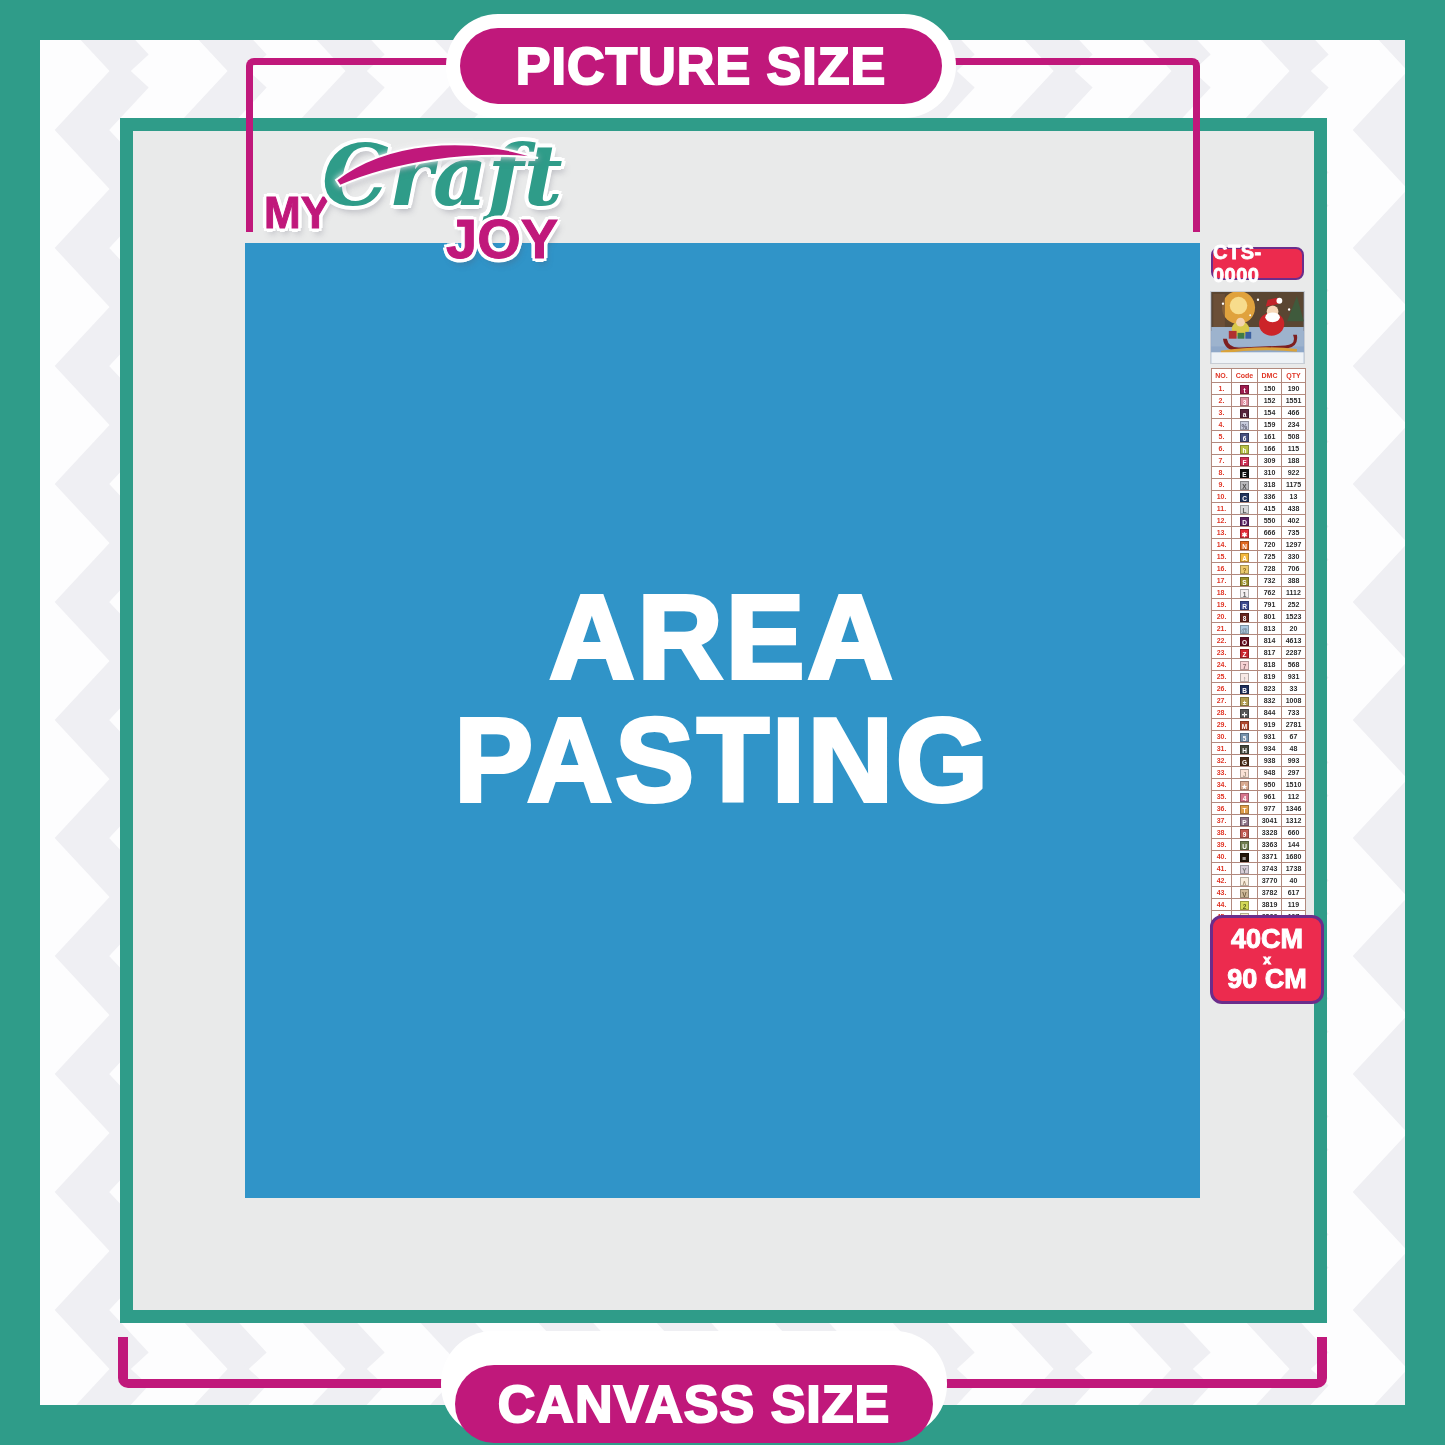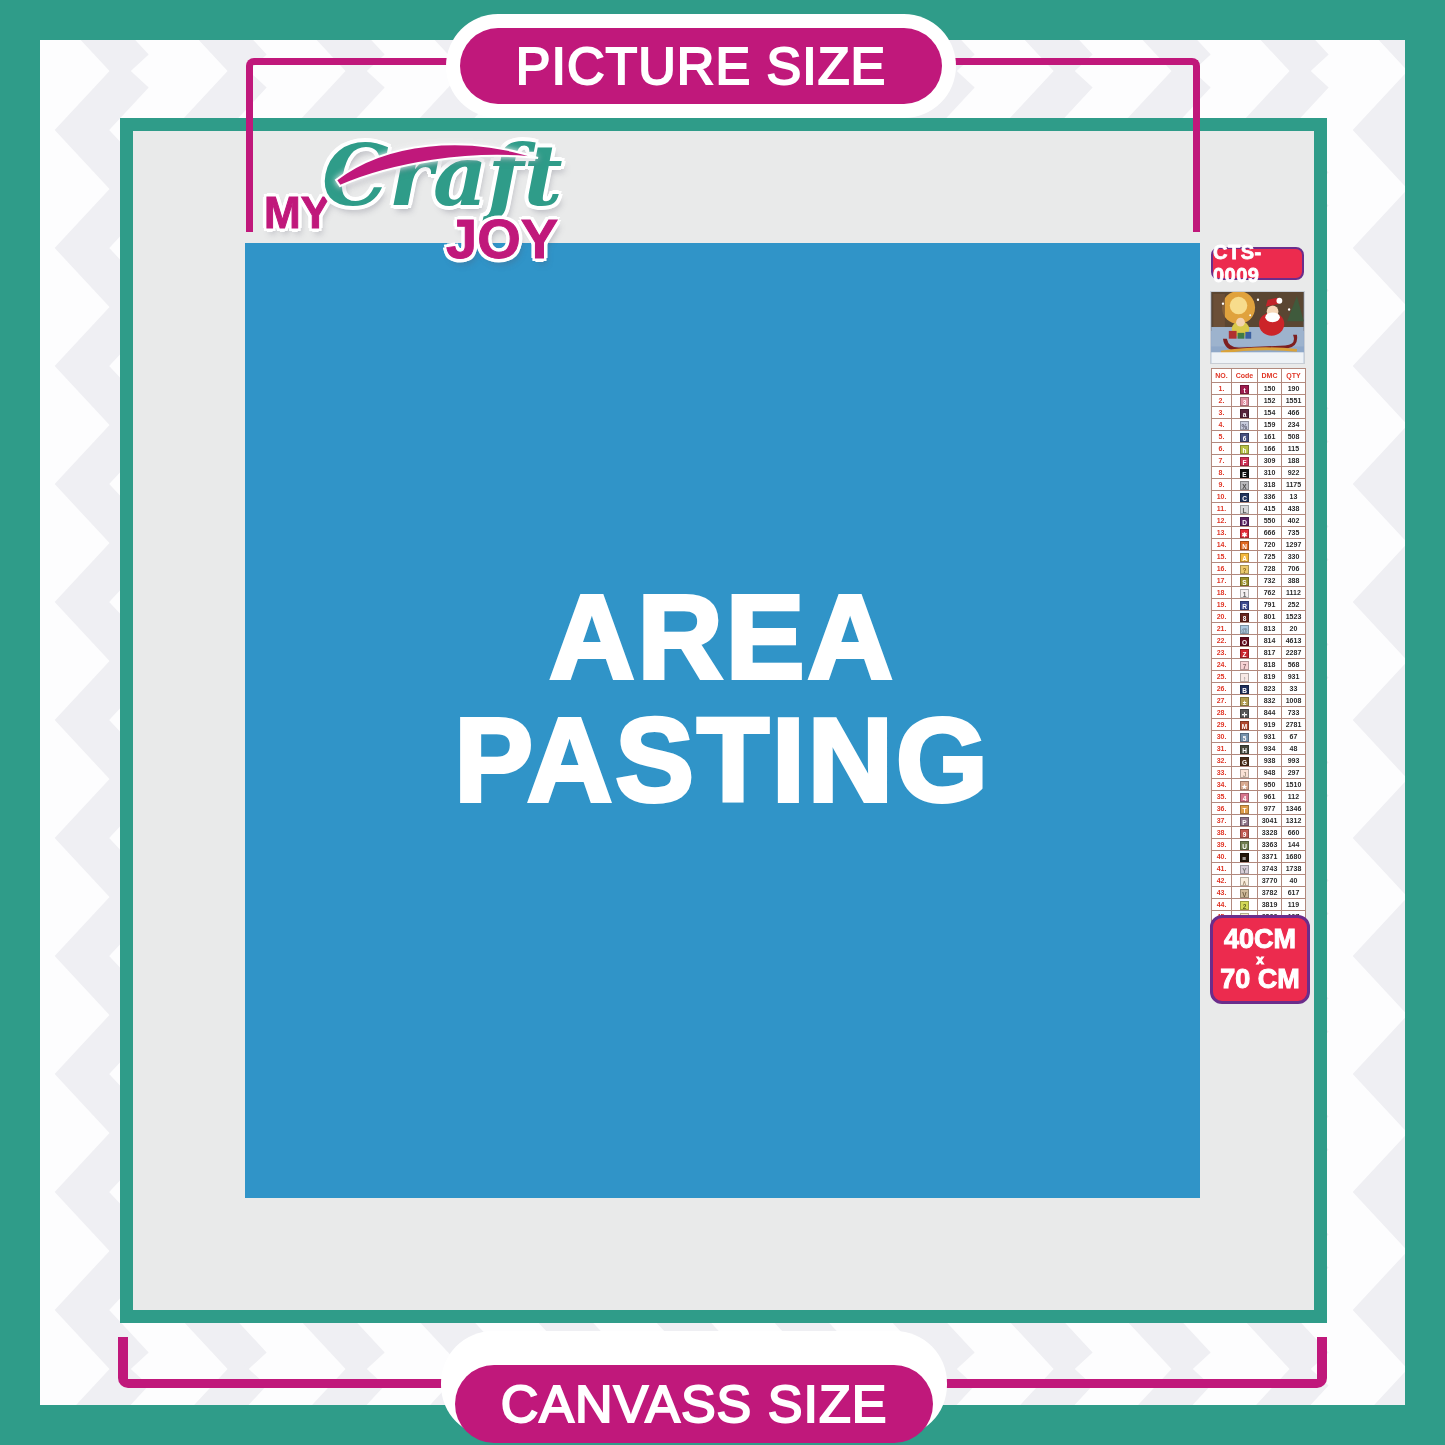"PICTURE SIZE" .pill { font-weight: normal -> bold }
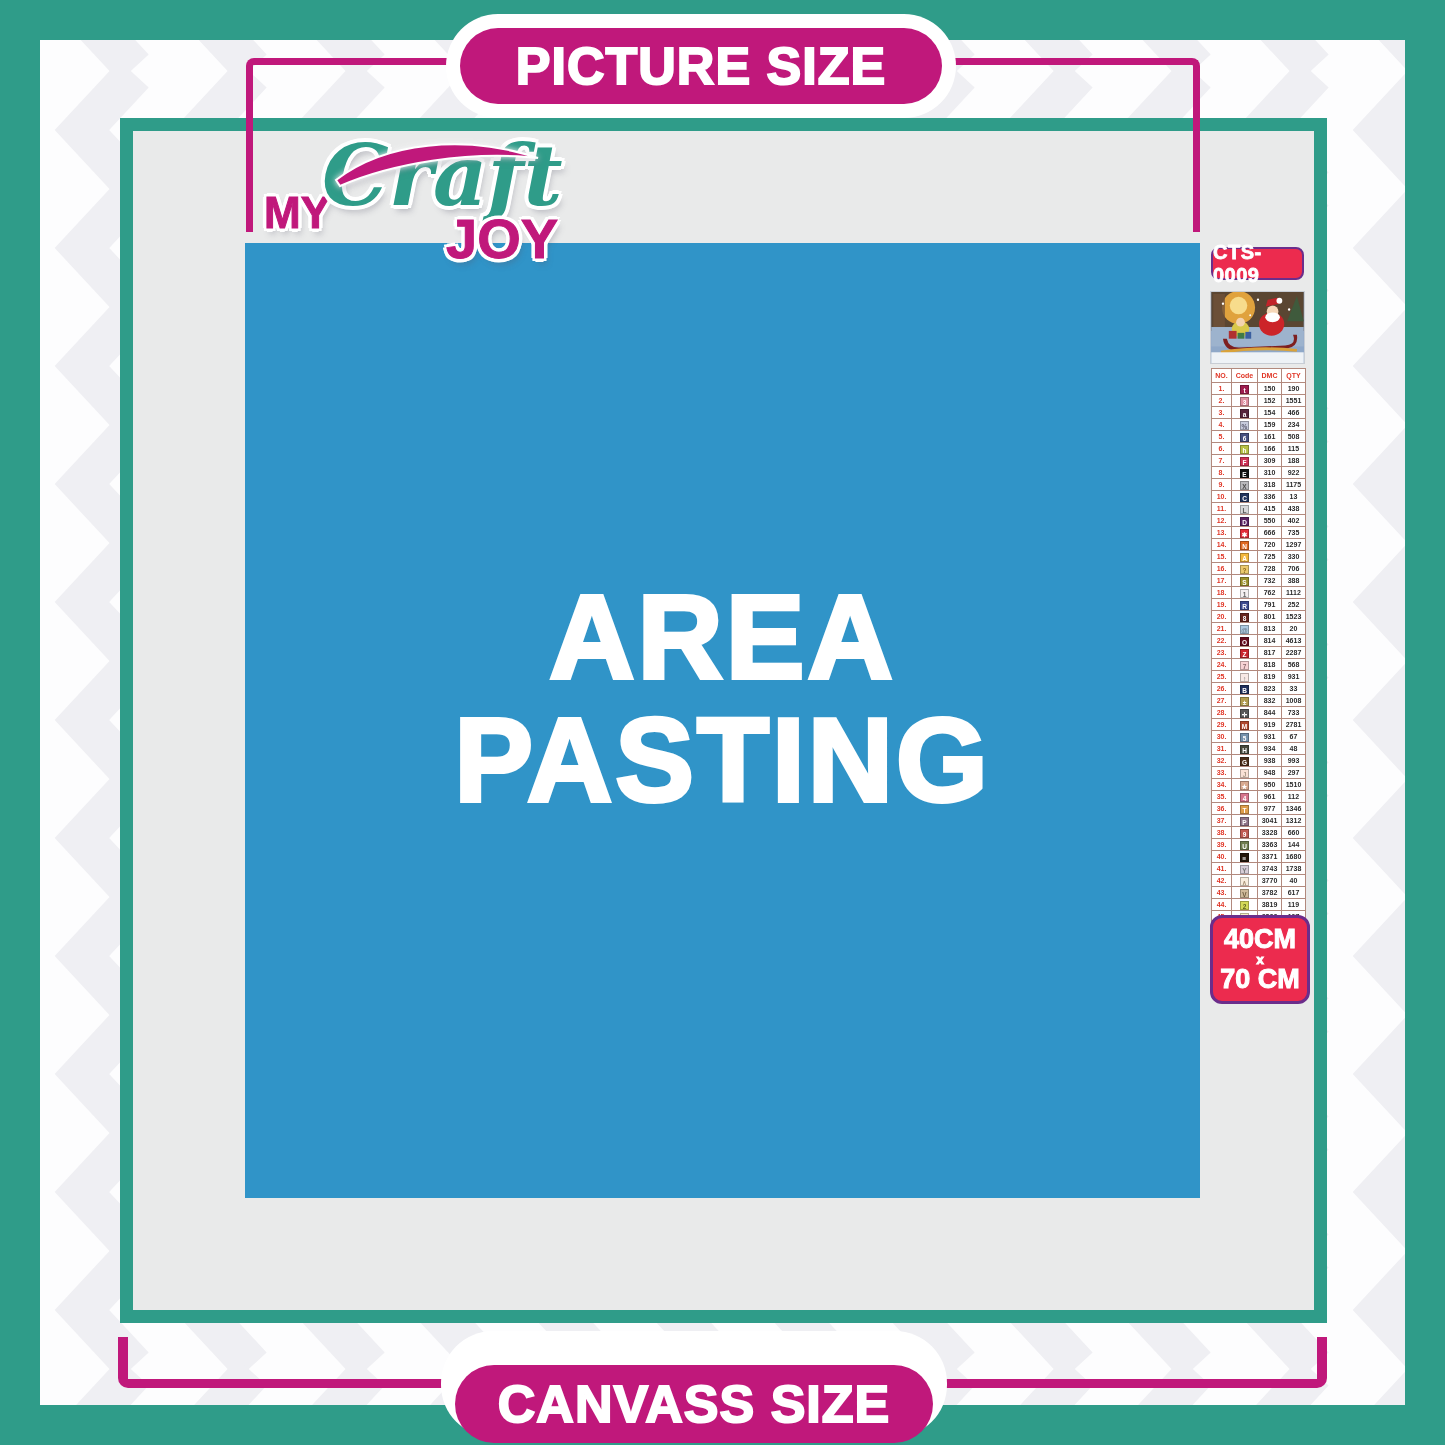"CTS-0009" span { text: CTS-0009 -> CTS-0000 }
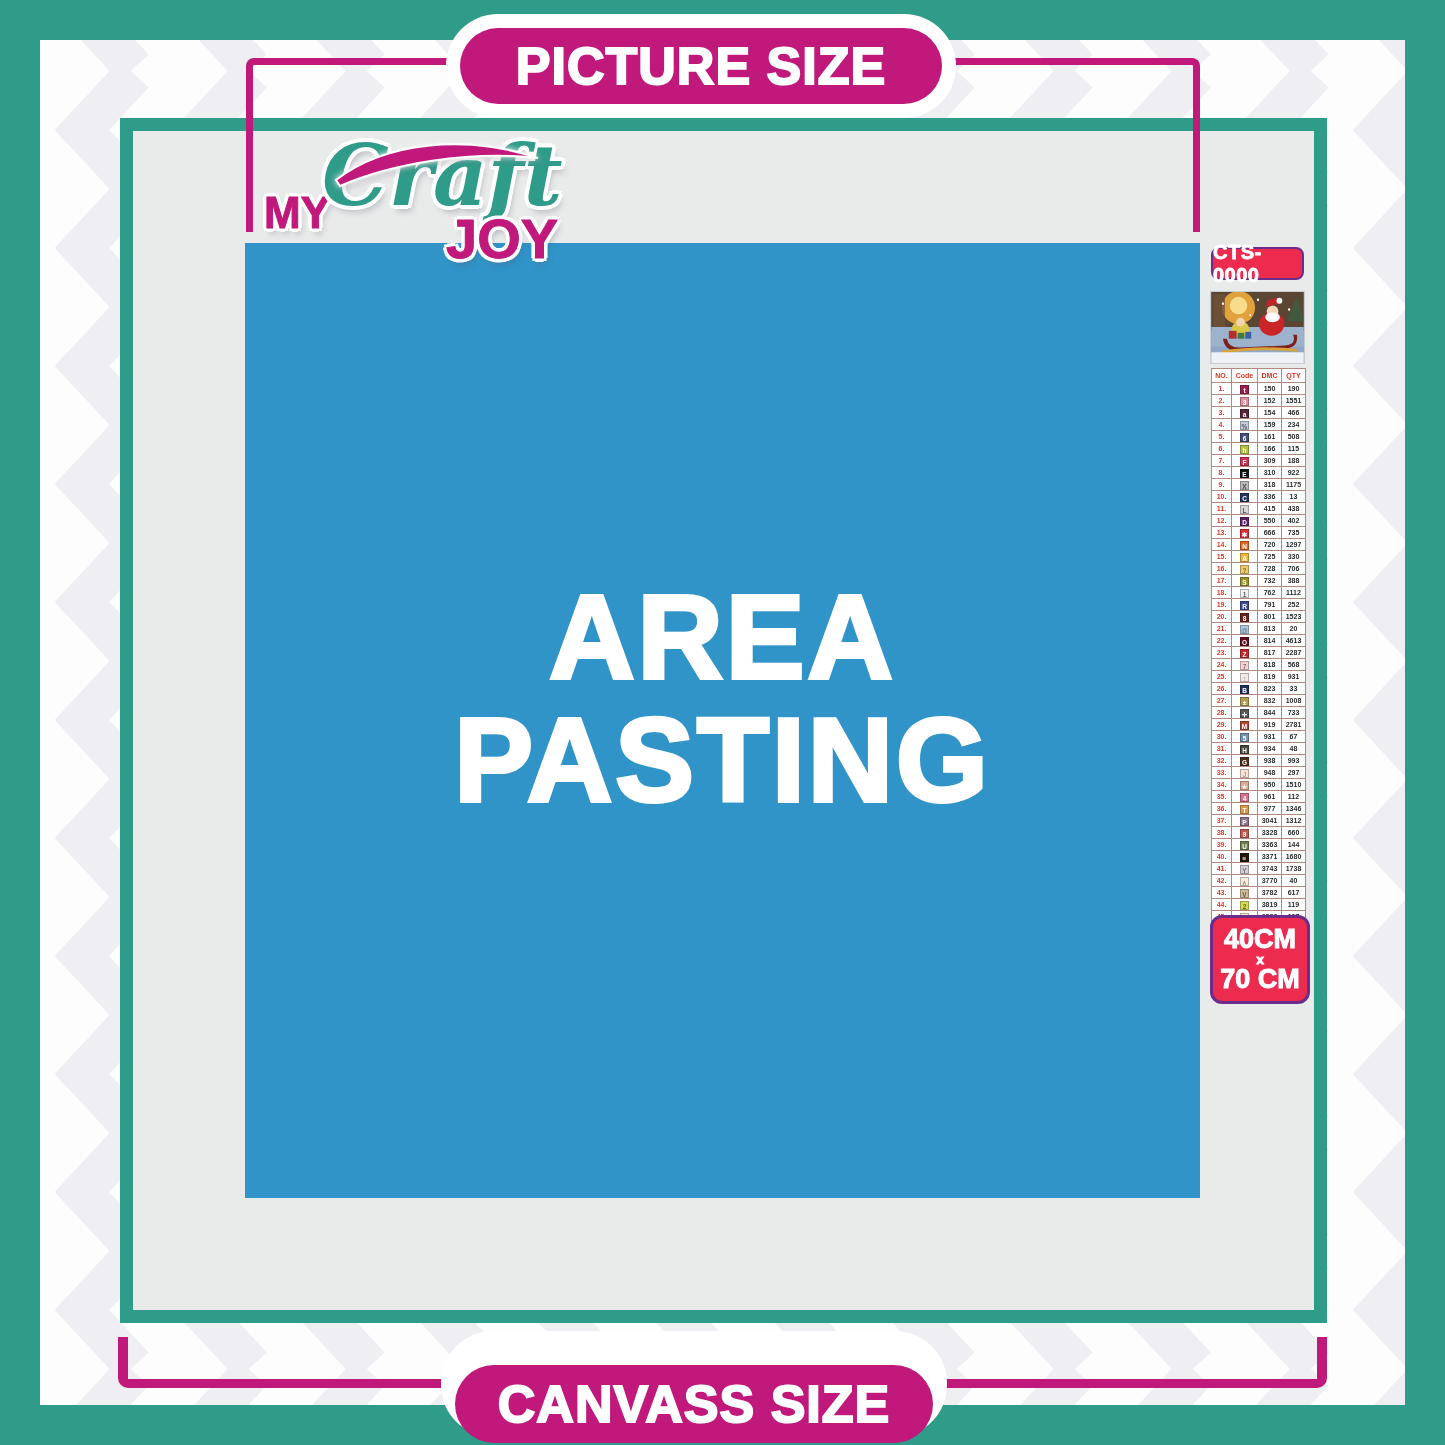"40CM" .size-badge { width: 100px -> 114px }
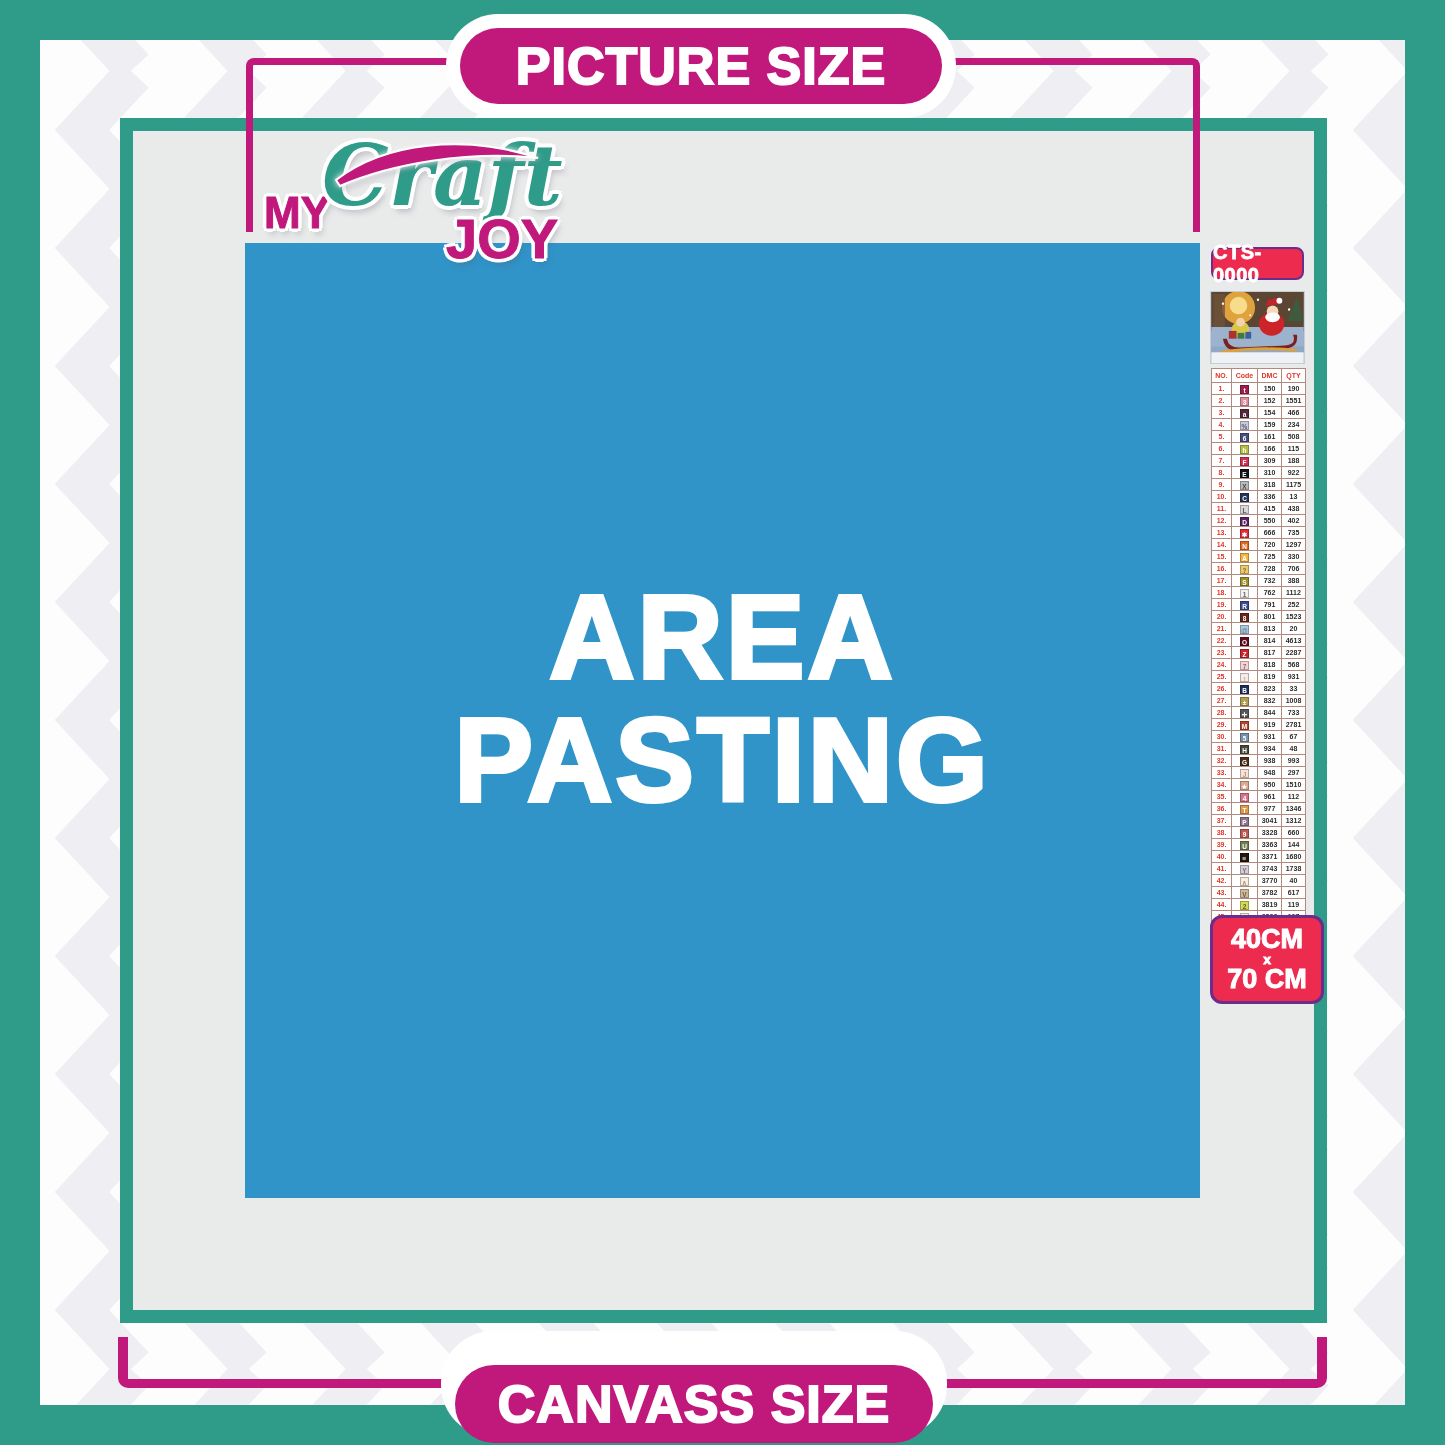"70 CM" span.big { text: 70 -> 90 }
